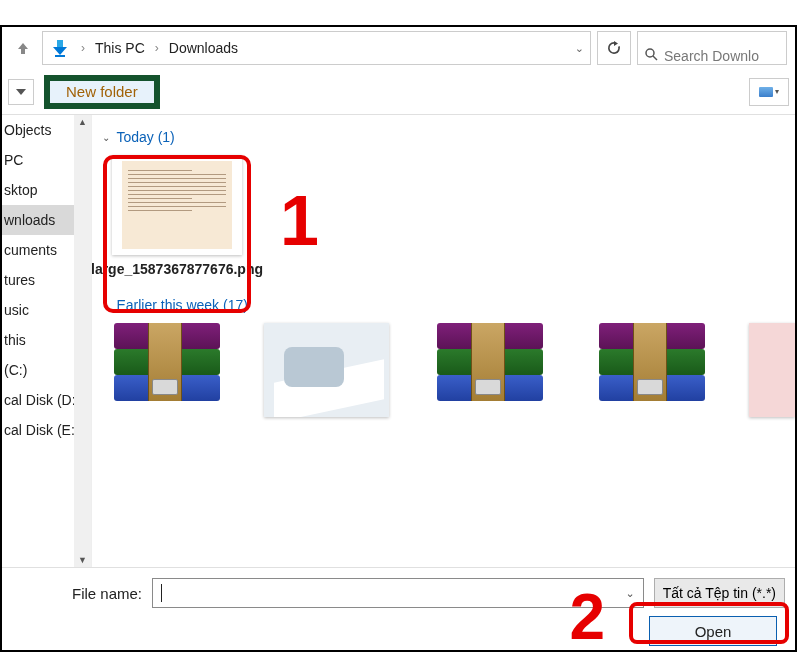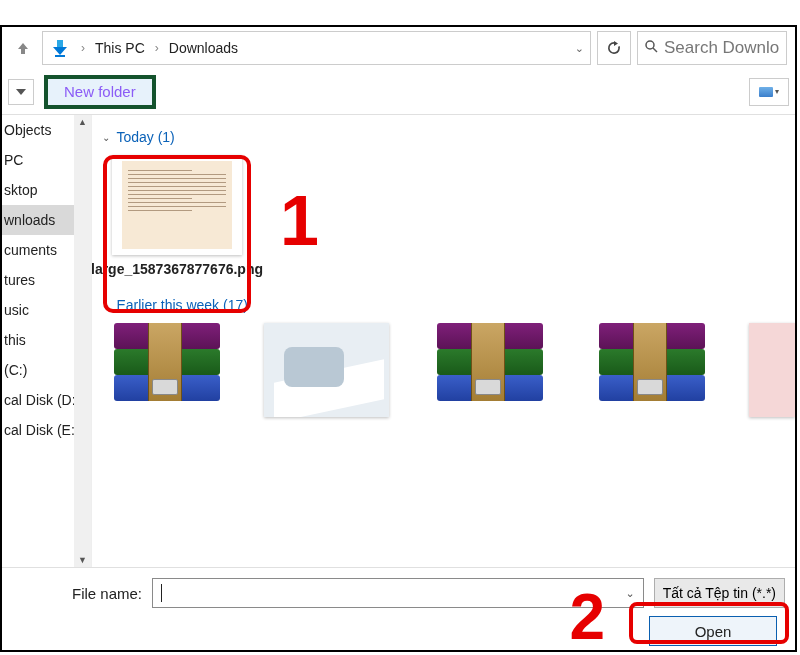"Search Downlo" .search-box { align-items: center -> flex-end; font-size: 17px -> 14px }
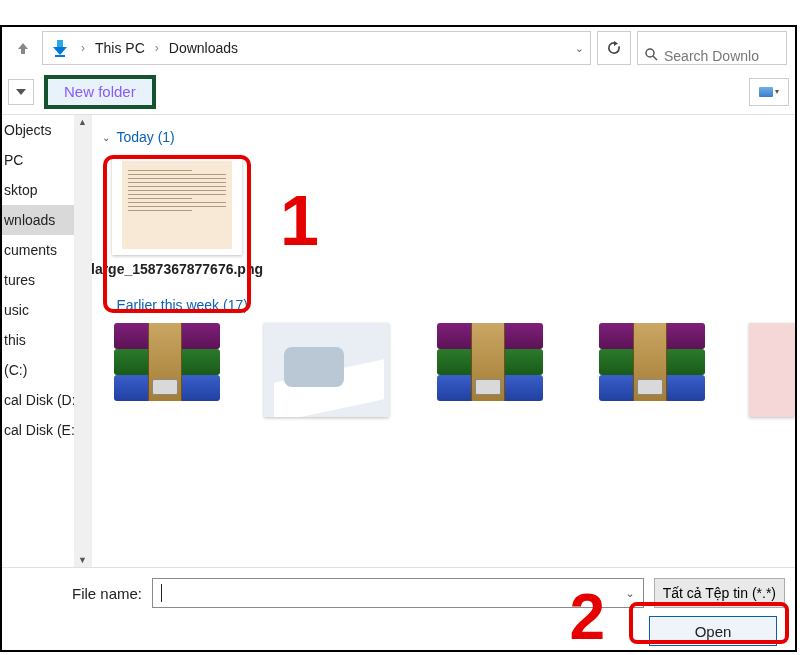"New folder" .newfolder { border: 4px solid #14532d -> 6px solid #14532d; color: #8b5cf6 -> #a16207 }
